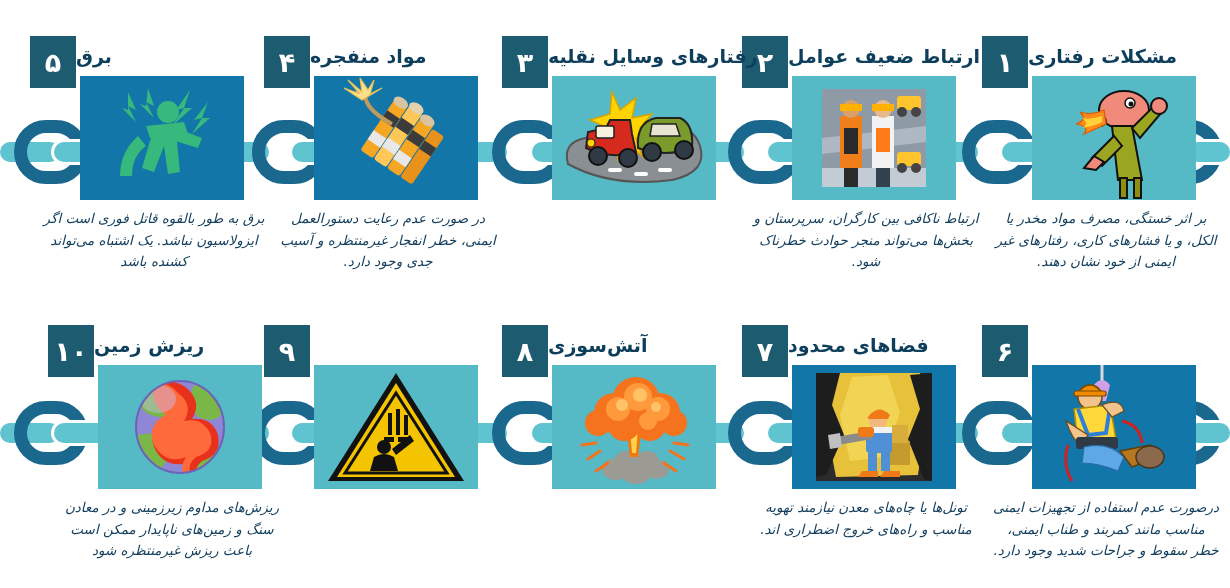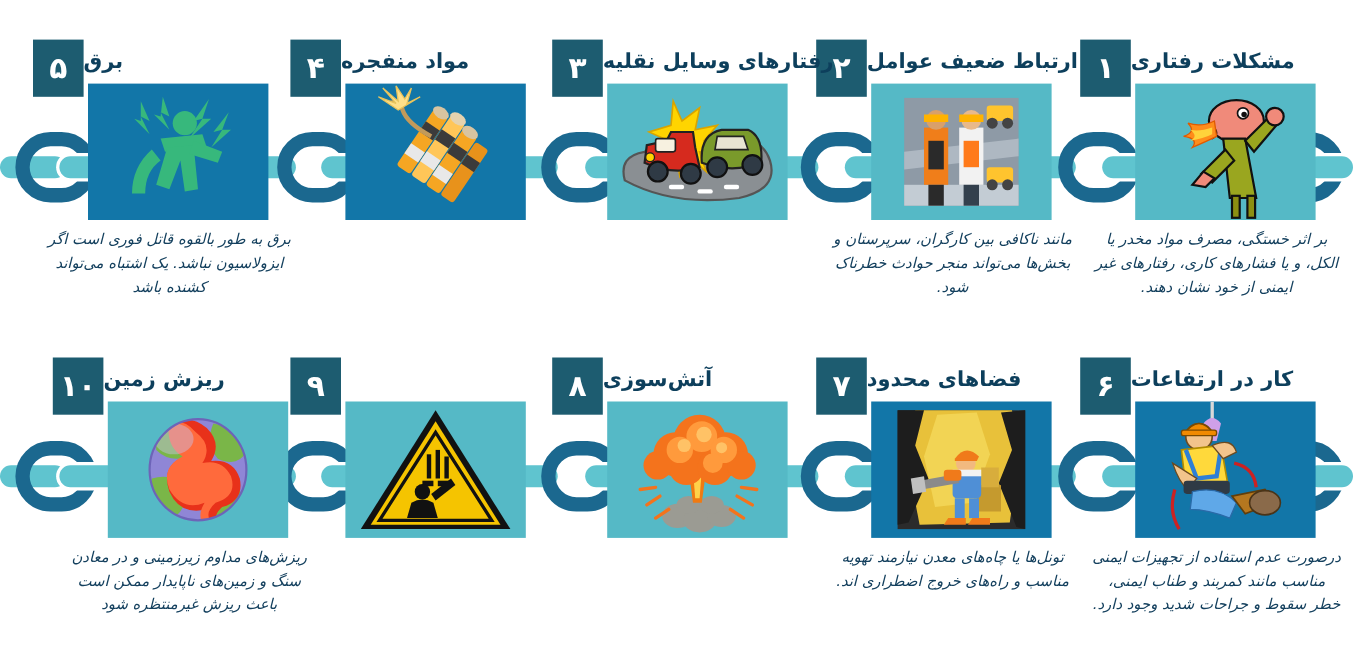"در صورت عدم رعایت دستورالعمل" div.caption { html: none -> <div>در صورت عدم رعایت دستورالعمل ایمنی، خطر انفجار غیرمنتظره و آسیب جدی وجود دارد.</div> }
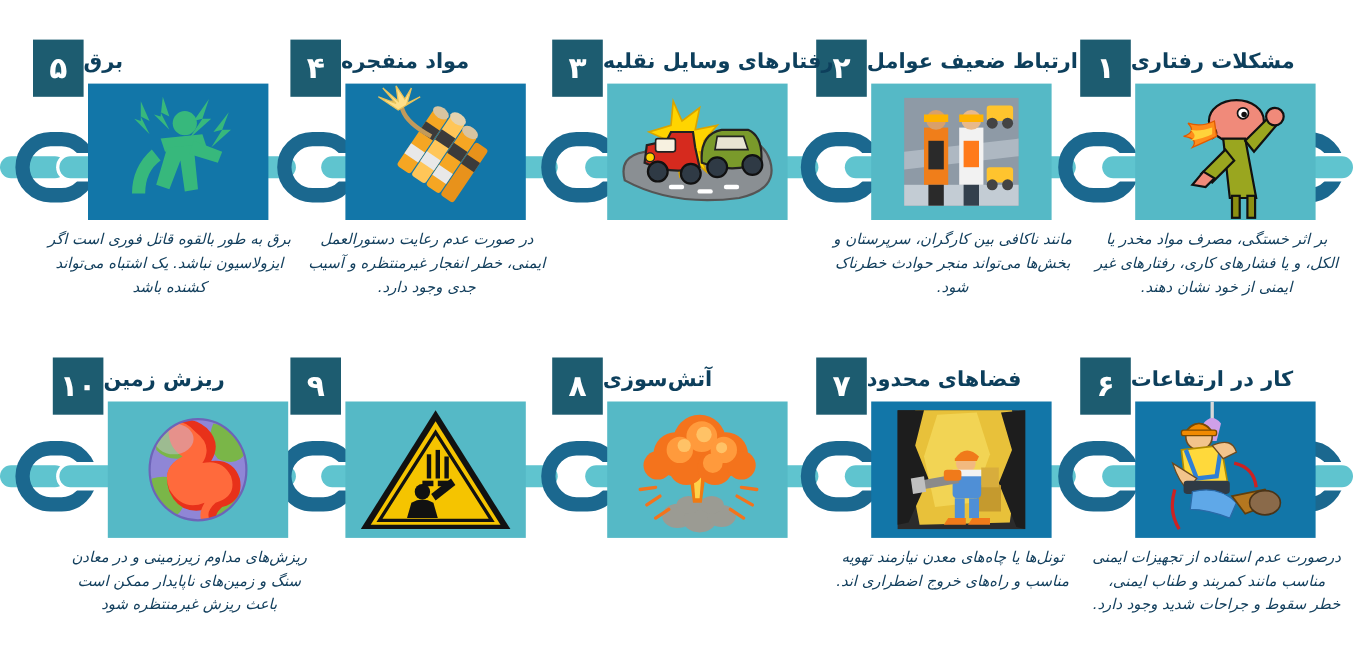"مانند ناکافی بین کارگران، سرپرستان" div.caption { text: مانند -> ارتباط }
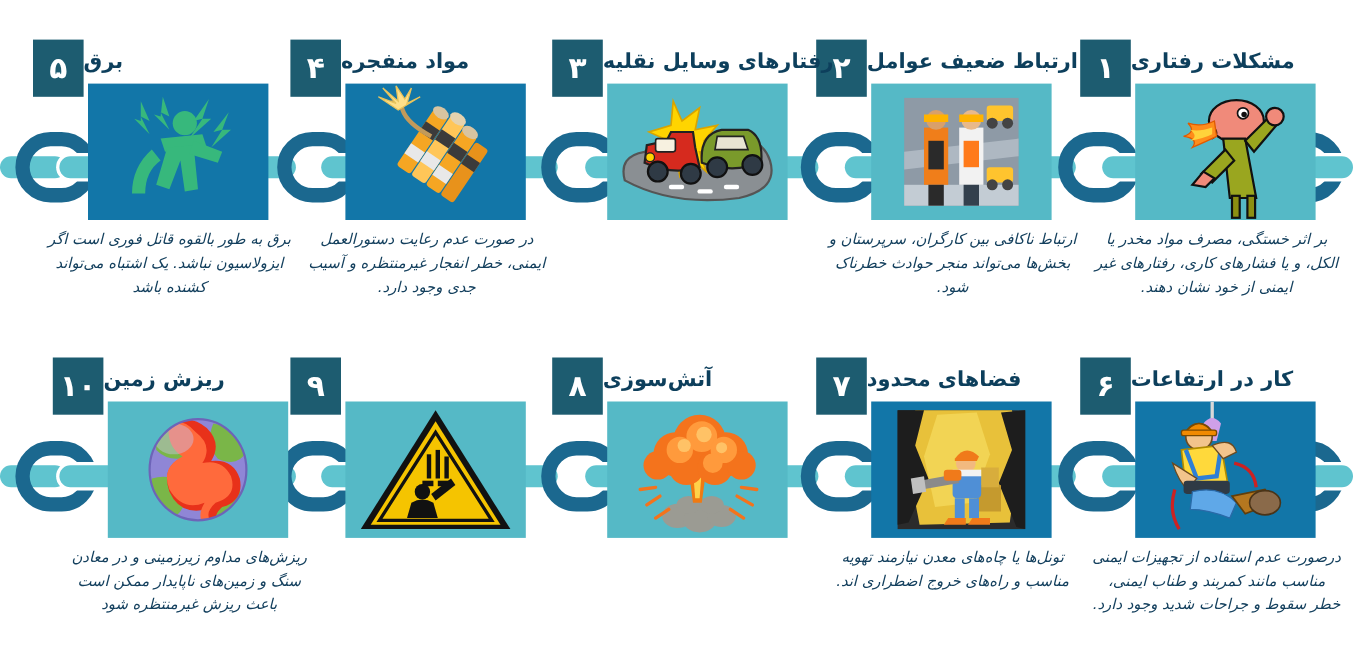"کار در ارتفاعات" div.title { html: <div>کار در ارتفاعات</div> -> none }
